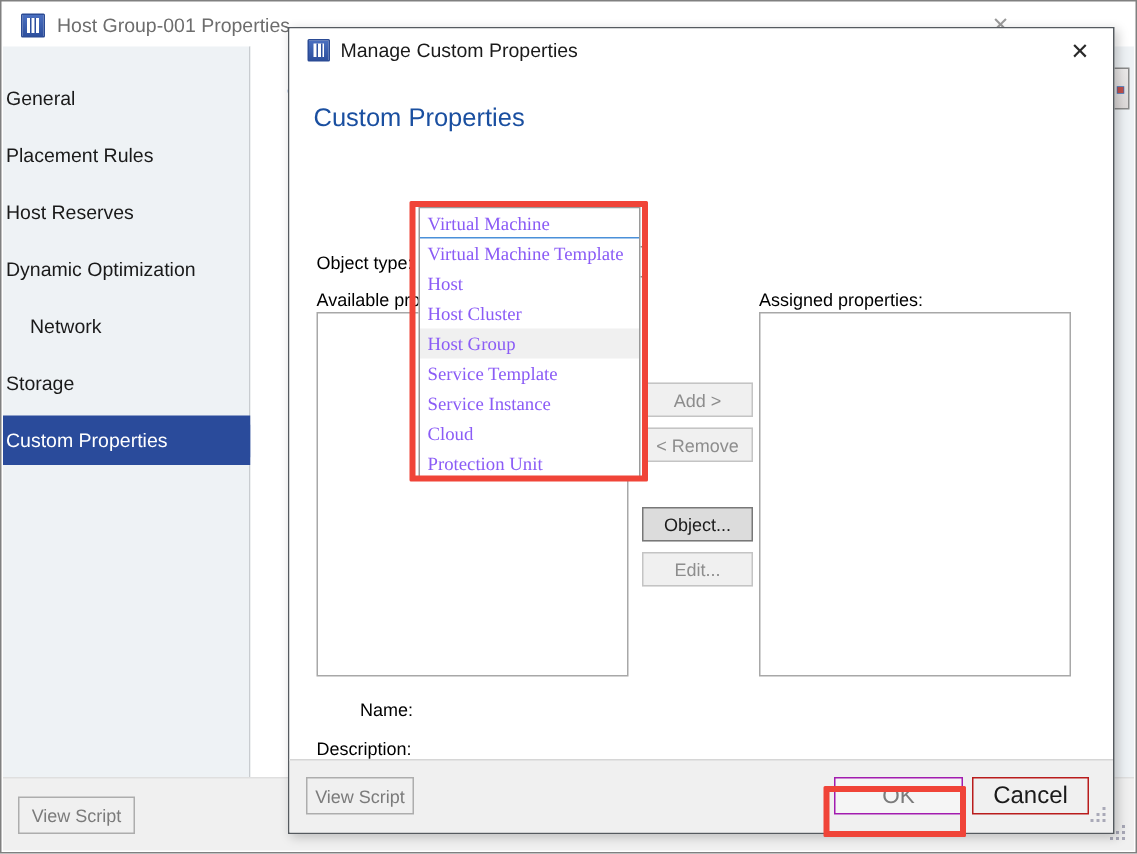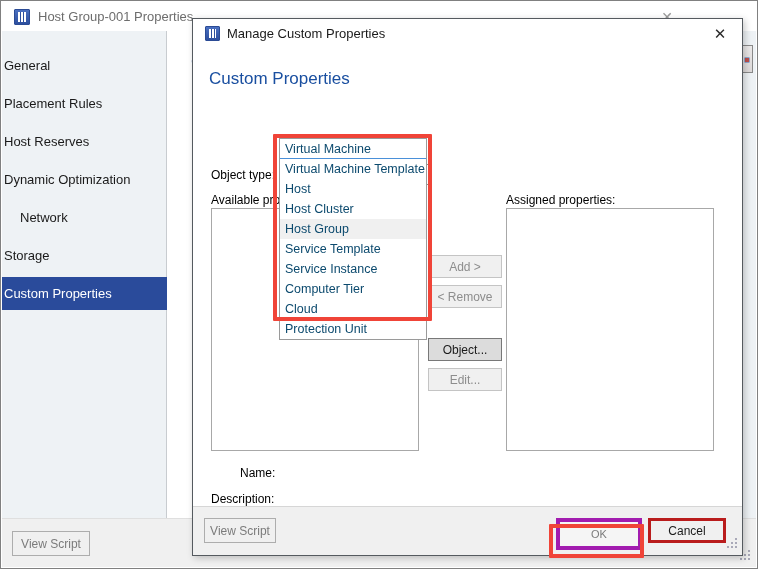"Virtual Machine" .dd-item { color: #0c4a6e -> #8b5cf6; font-family: none -> Liberation Serif, serif }
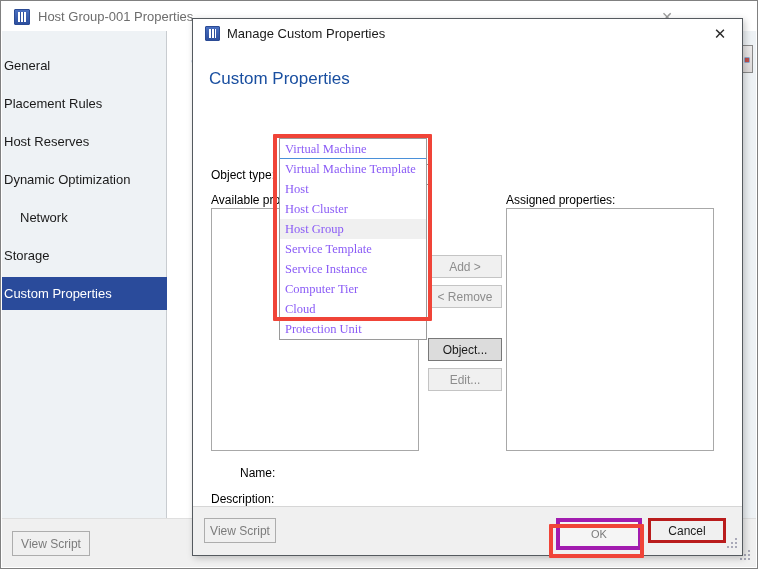"Computer Tier" div.dd-item { html: <div>Computer Tier</div> -> none }
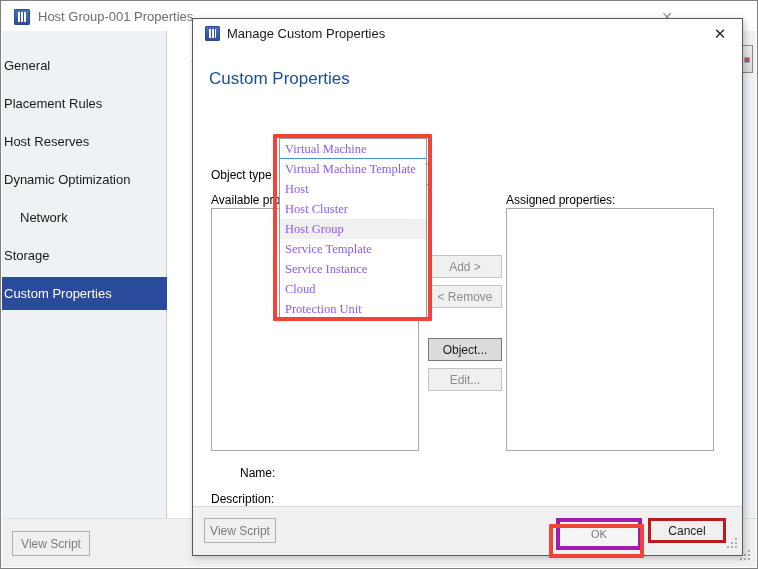"OK" #btn-ok { border: 4px solid #a21caf -> 1px solid #a21caf; font-size: 11px -> 15px; height: 32px -> 25px }
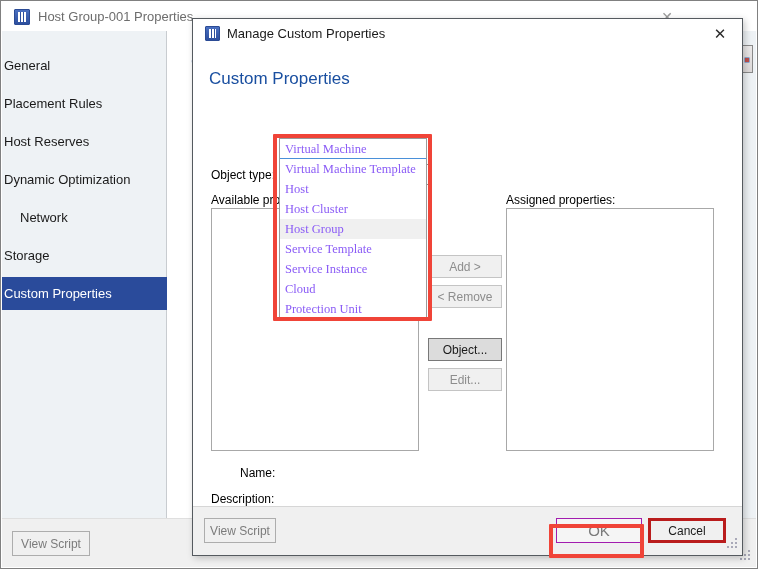"Cancel" #btn-cancel { border: 3px solid #b91c1c -> 1px solid #b91c1c; font-size: 12px -> 16px }
